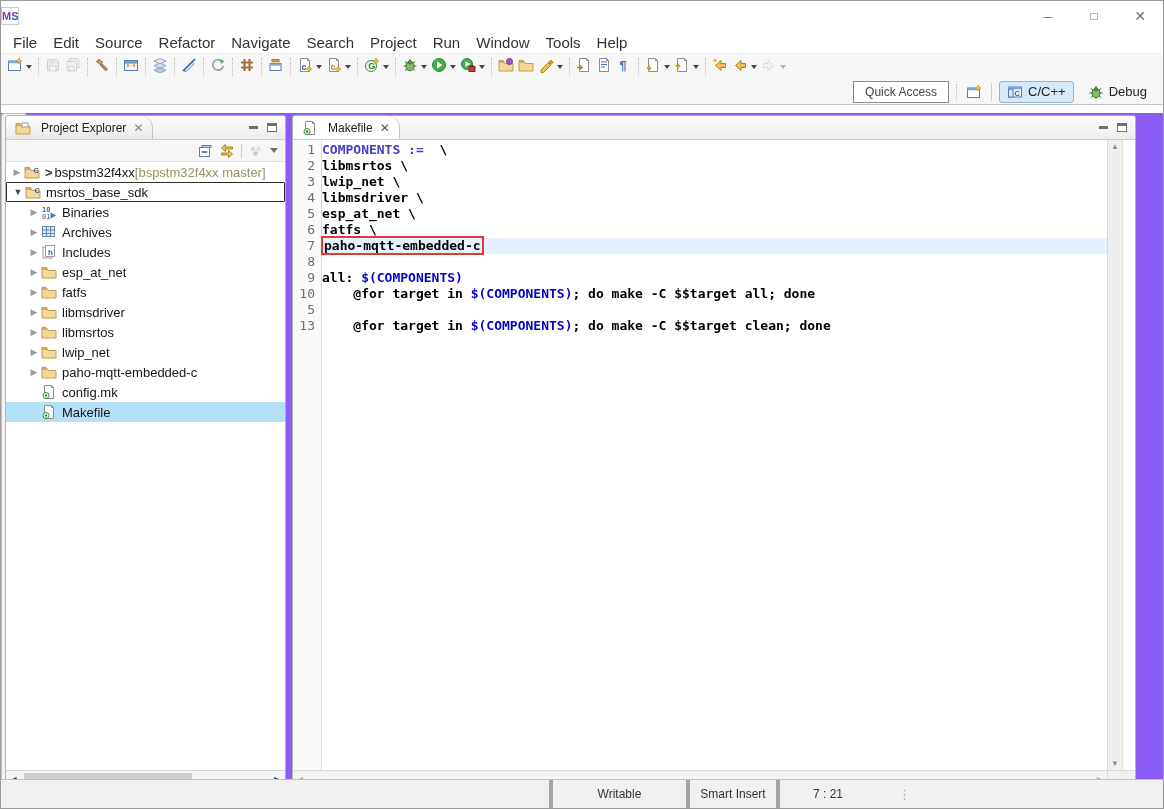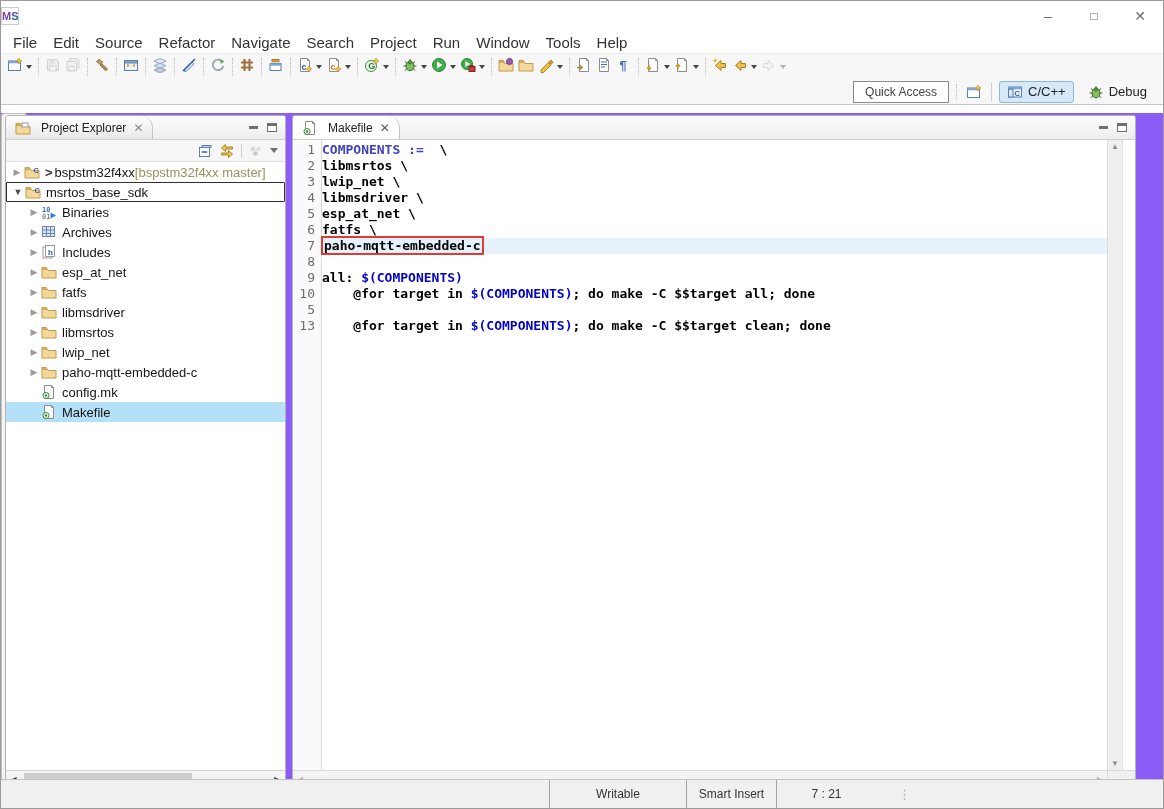"Writable" .sb-cell { border-left: 1px solid #a3a3a3 -> 4px solid #a3a3a3 }
